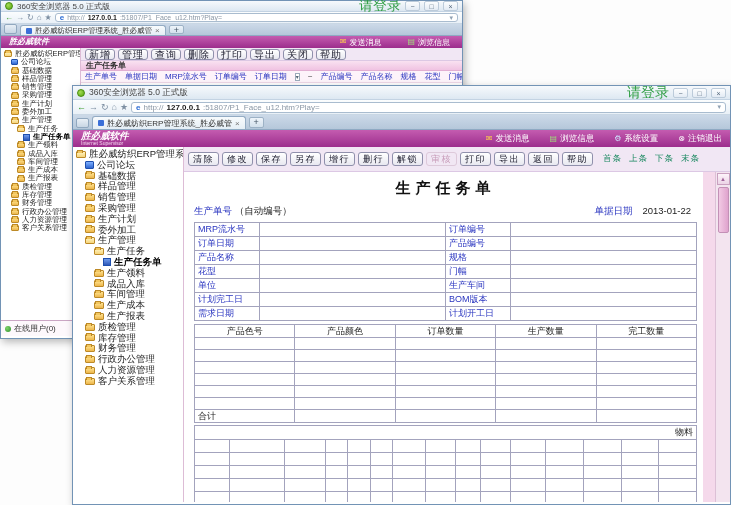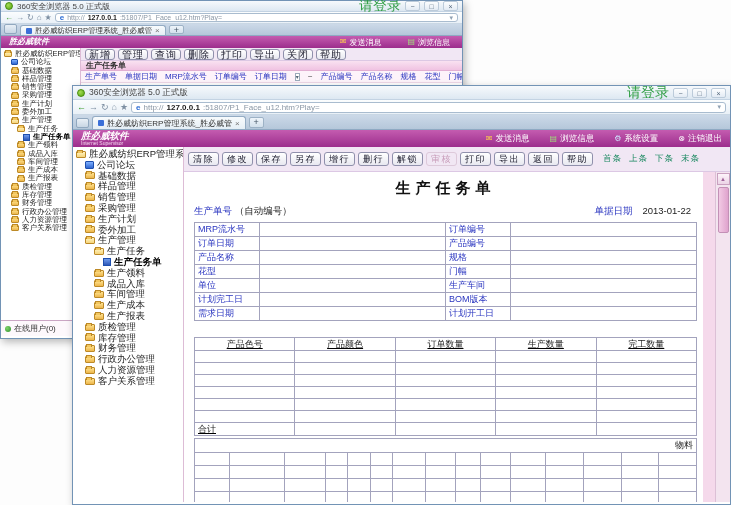"产品色号" .ctable { margin-top: 16px -> 3px; text-decoration: underline -> none }
